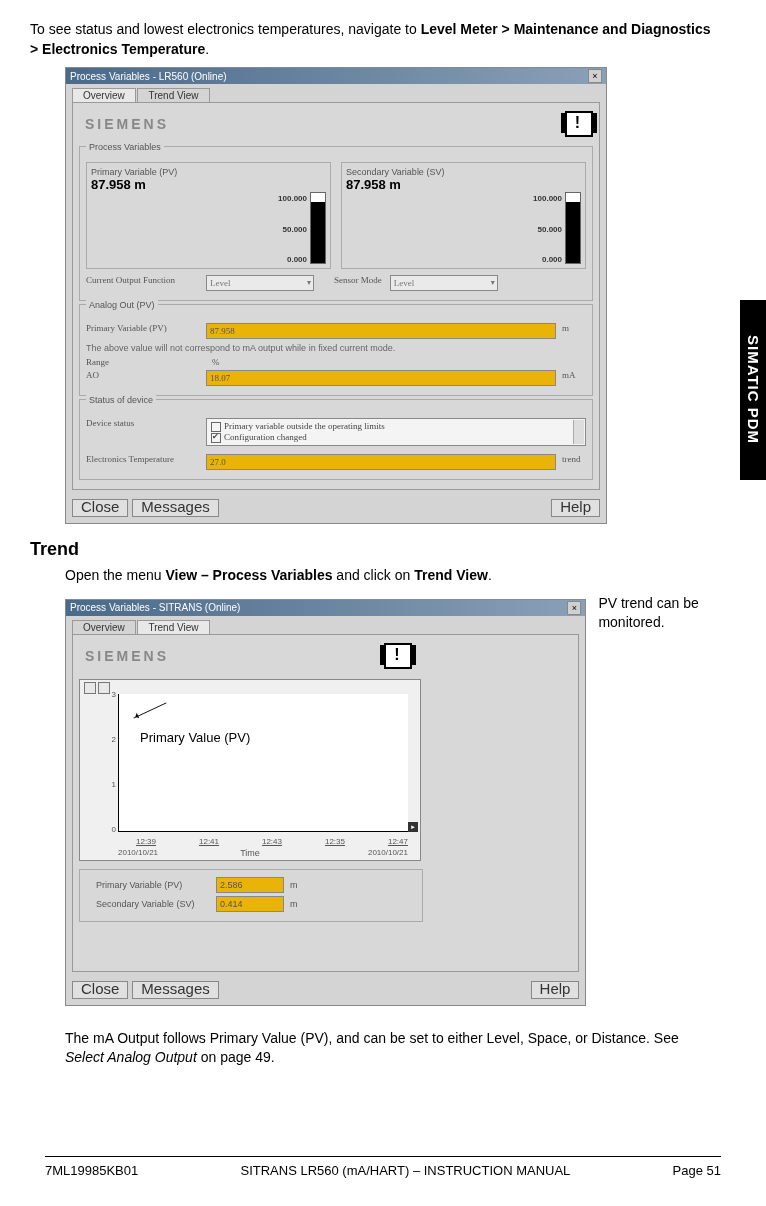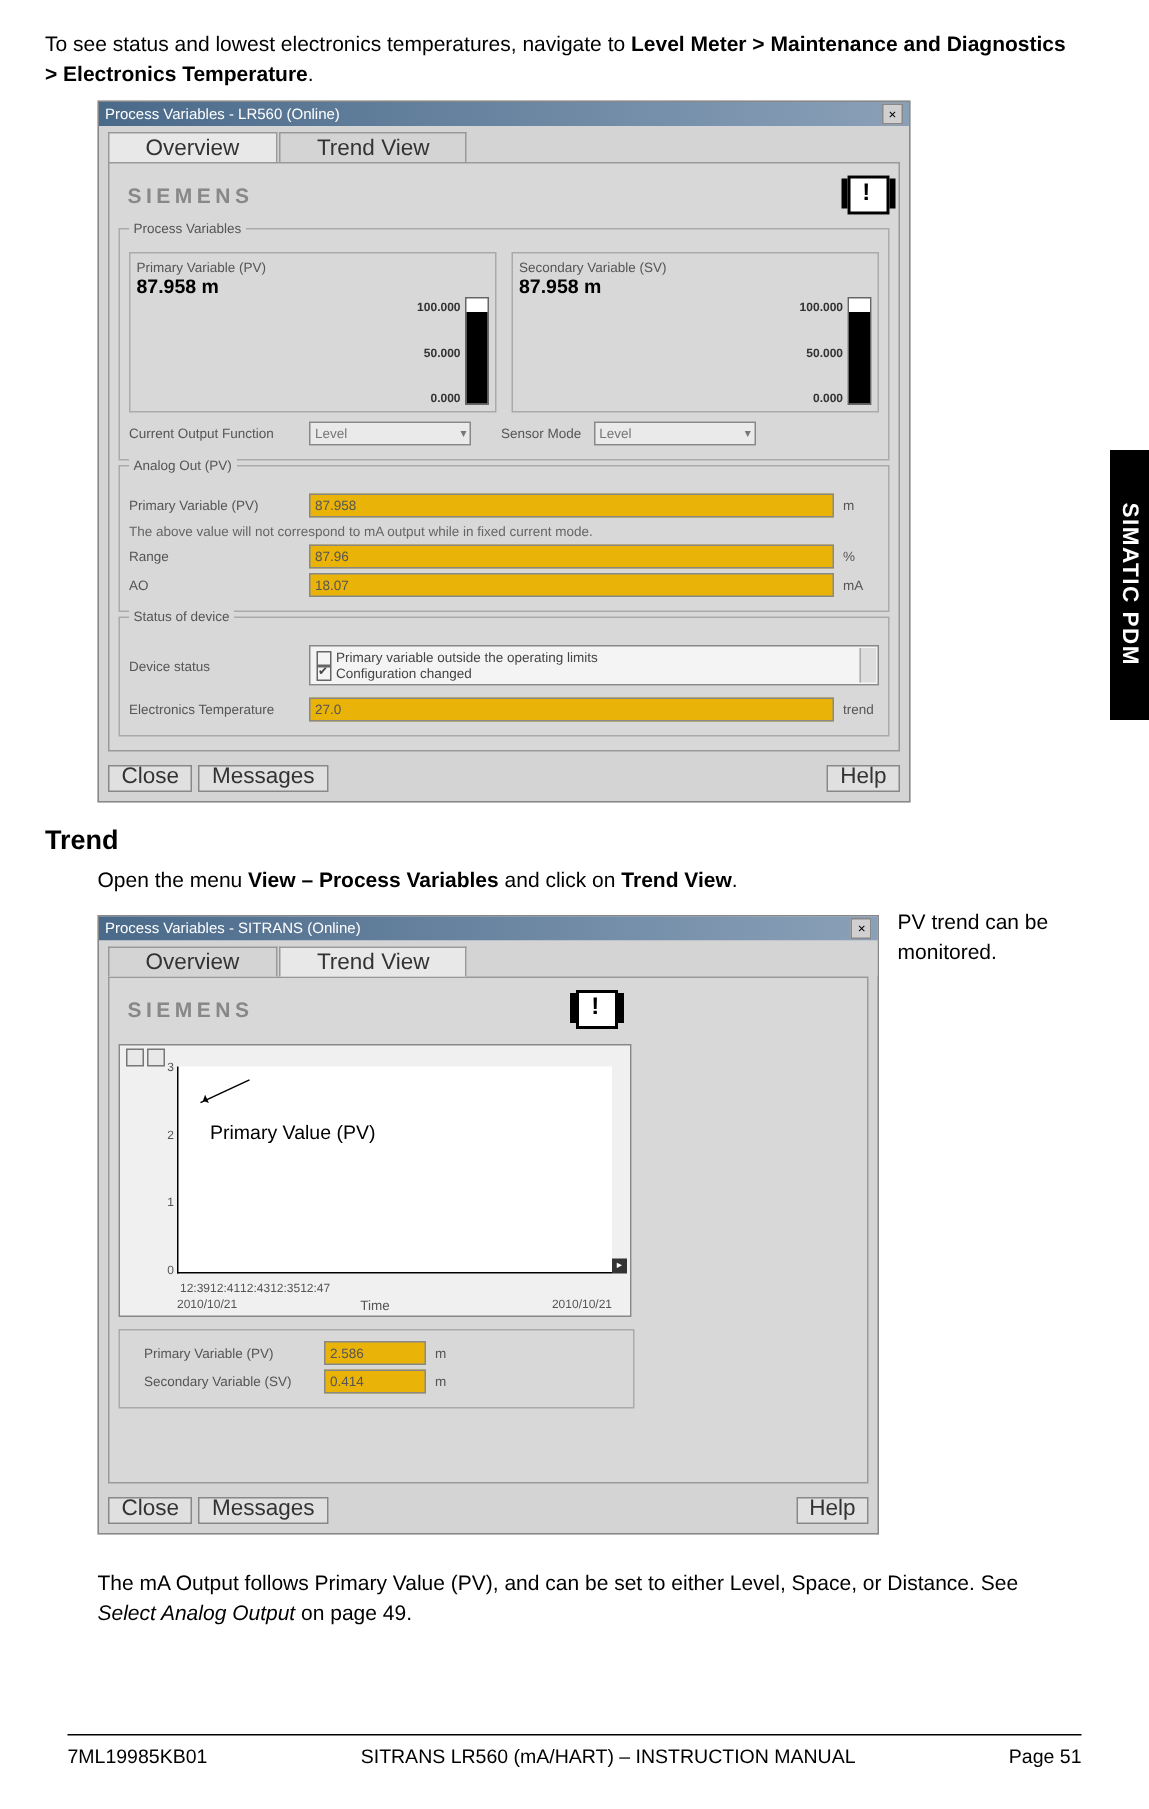"Overview" .tab { font-size: 15px -> 10px; padding: 1px 24px -> 1px 10px }
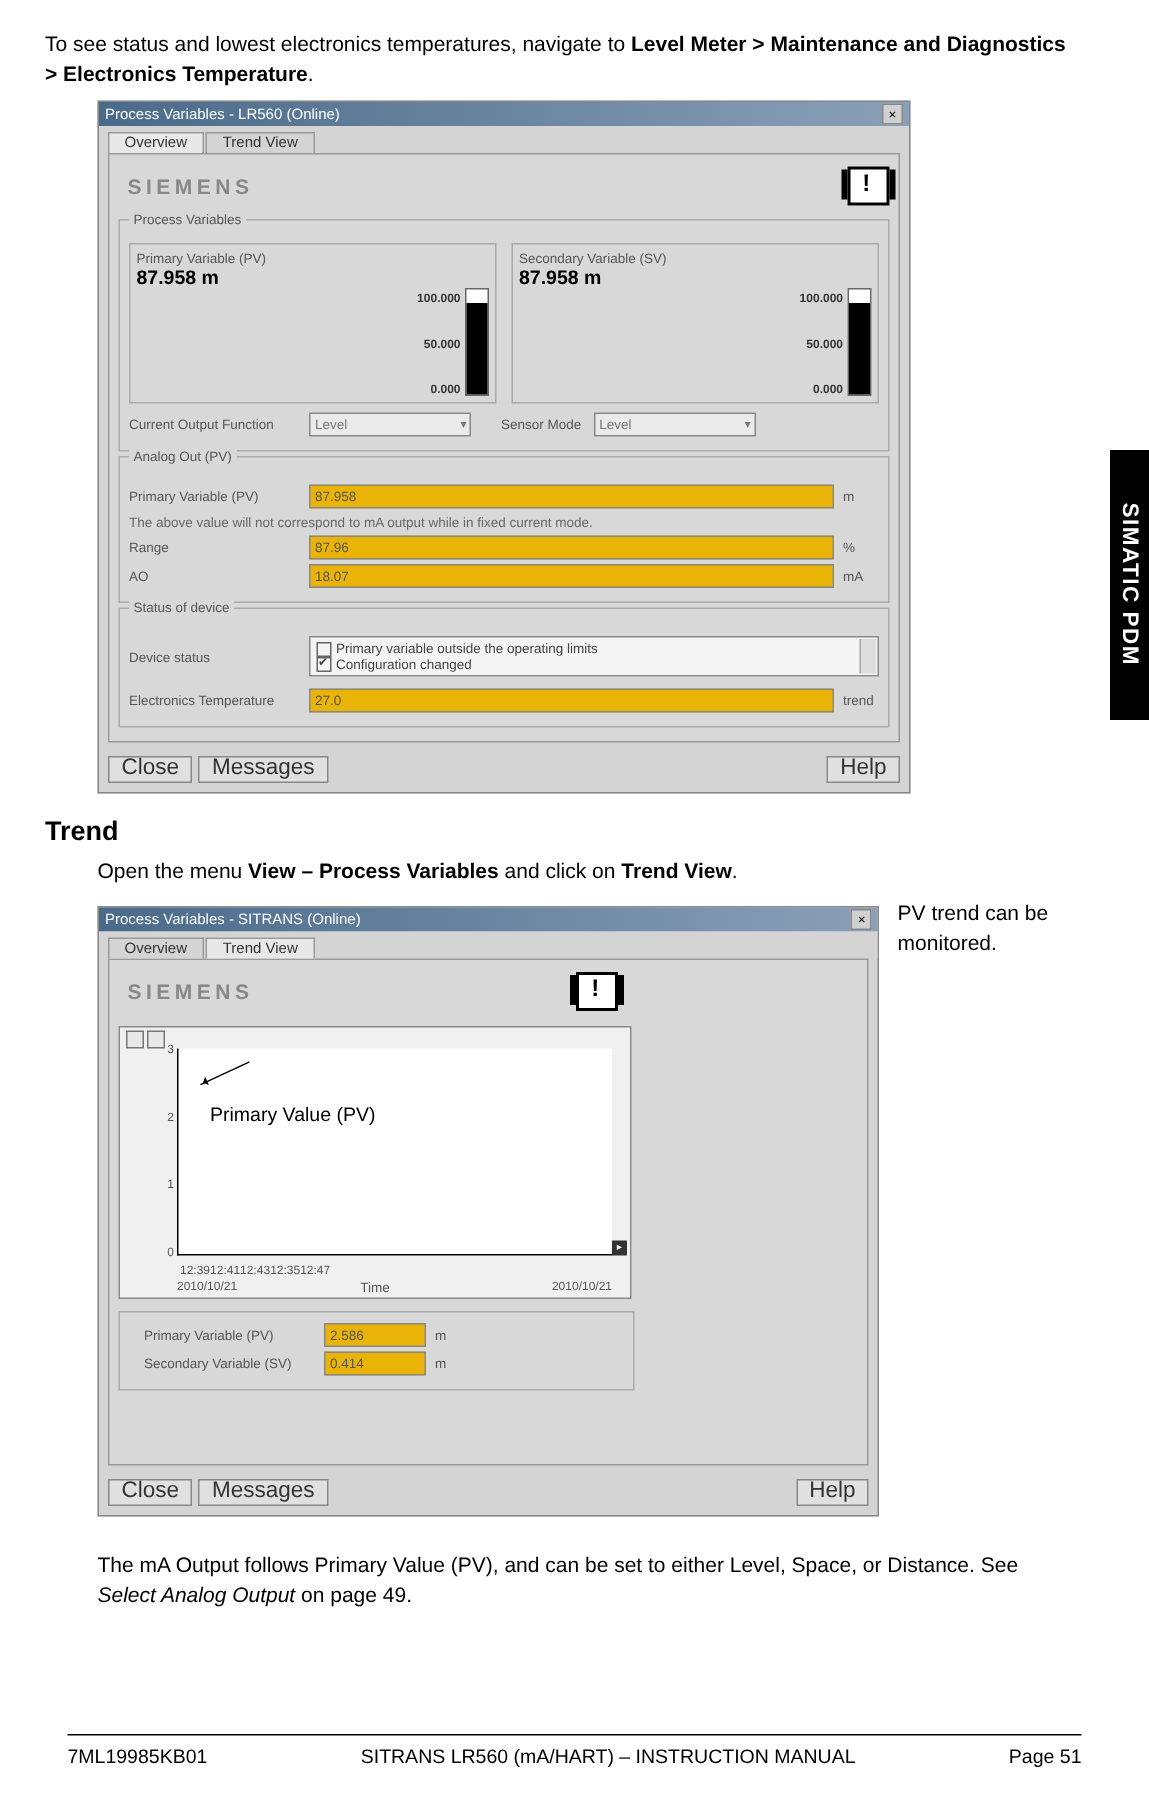"Current Output Function" .row { align-items: center -> none; font-family: none -> Liberation Serif, serif }
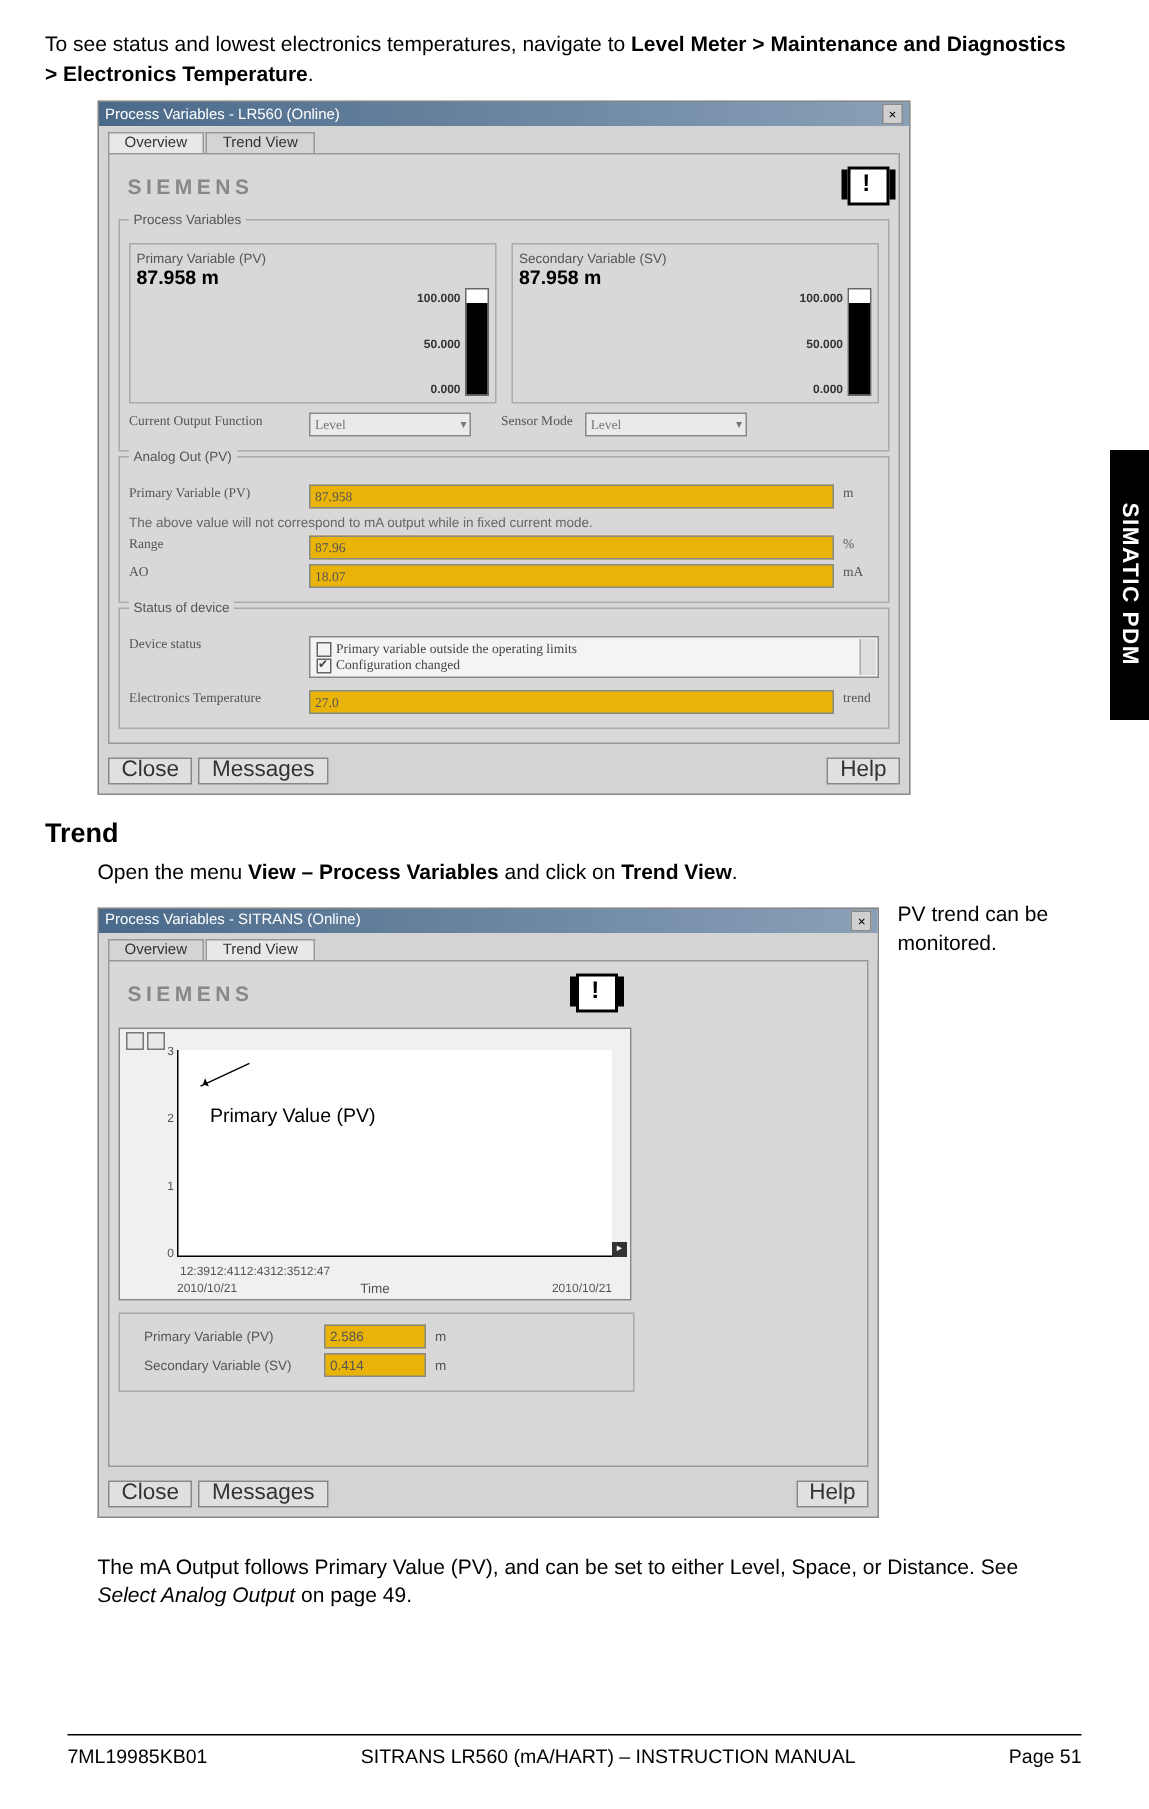"87.96" span.inputbox { html: <span>87.96</span> -> none }
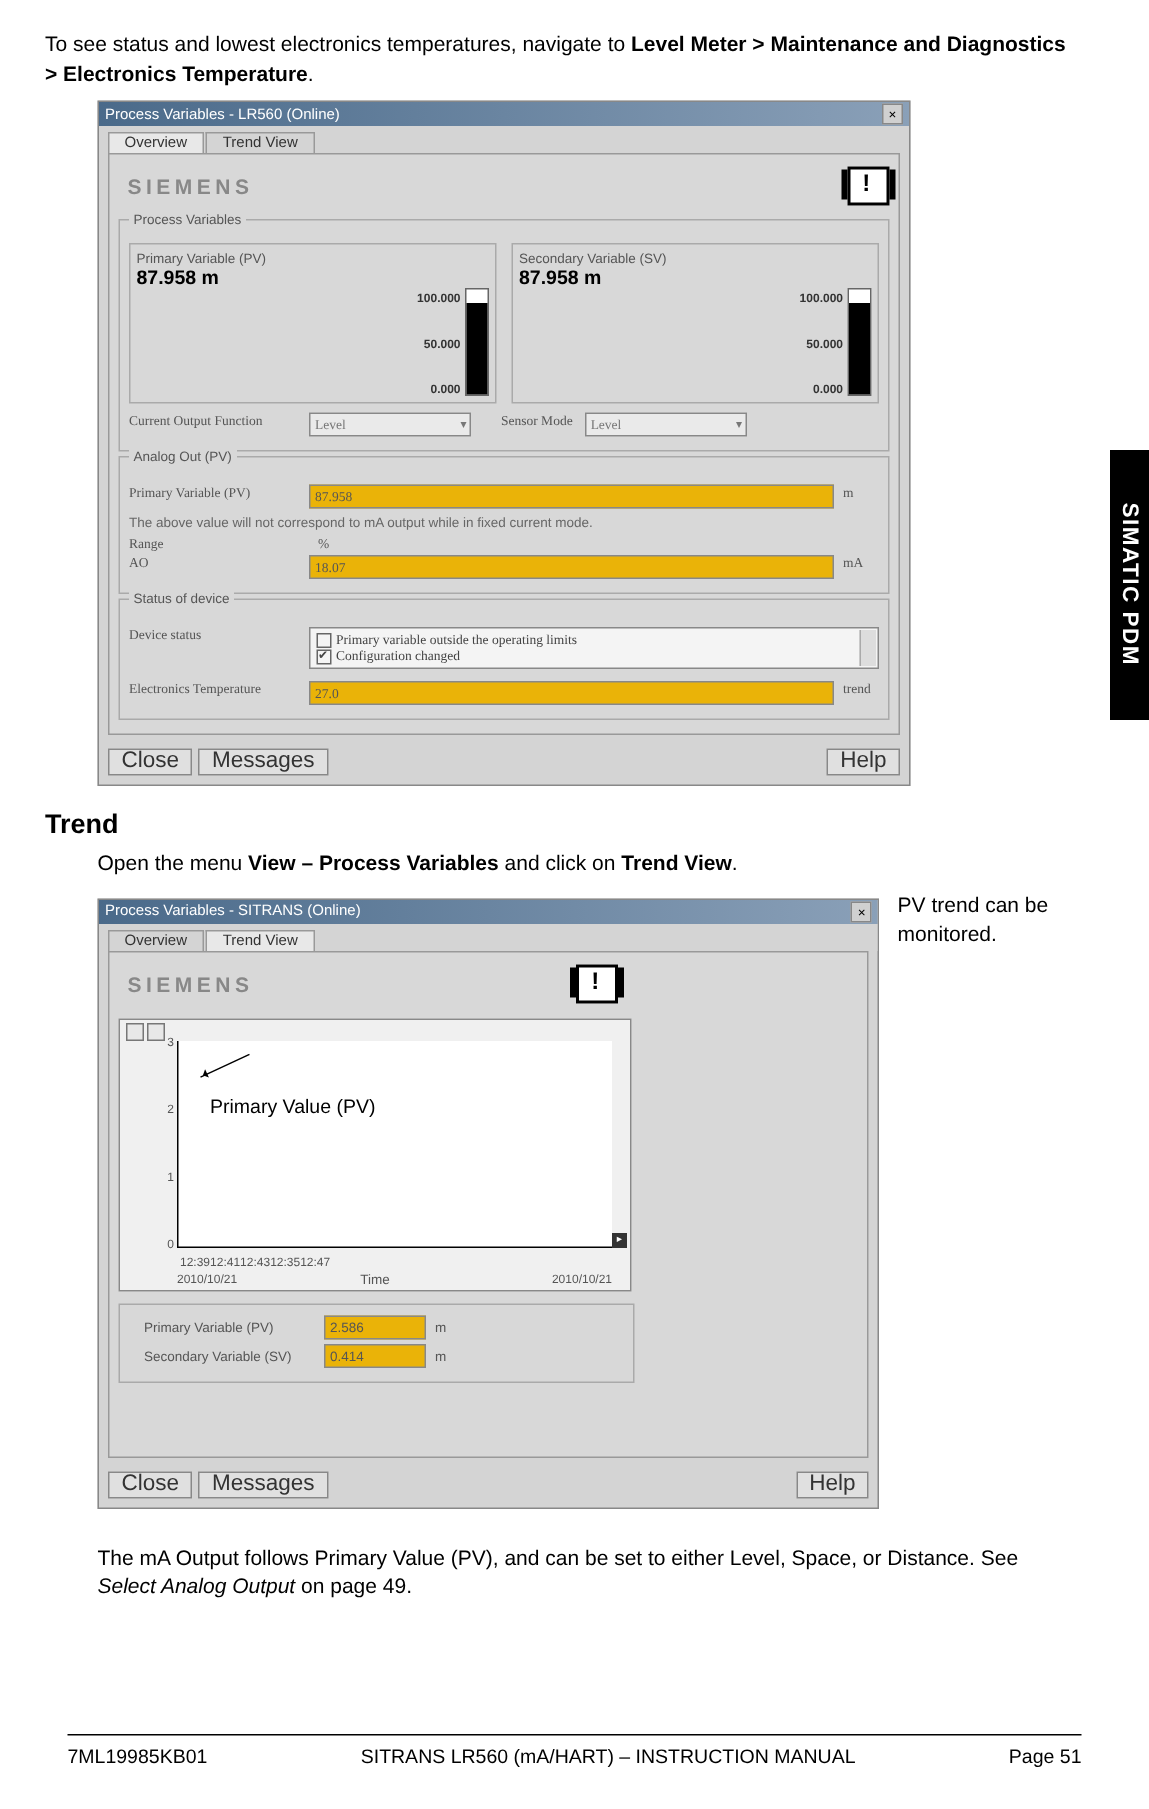"12:39" .chart-xticks { justify-content: none -> space-between; left: 40px -> 56px; text-decoration: none -> underline }
